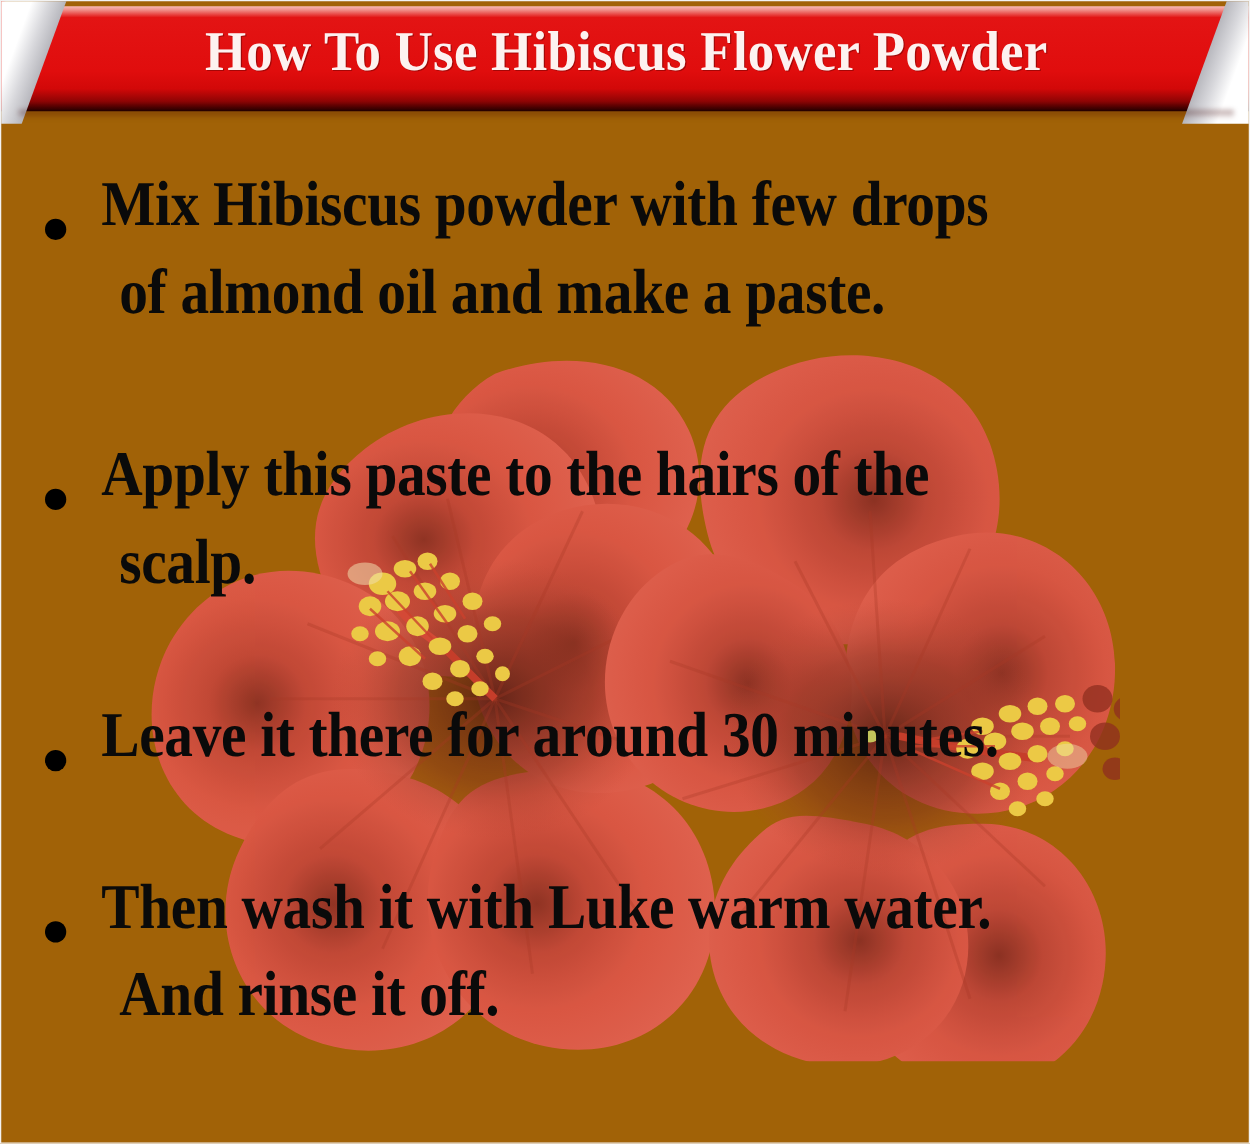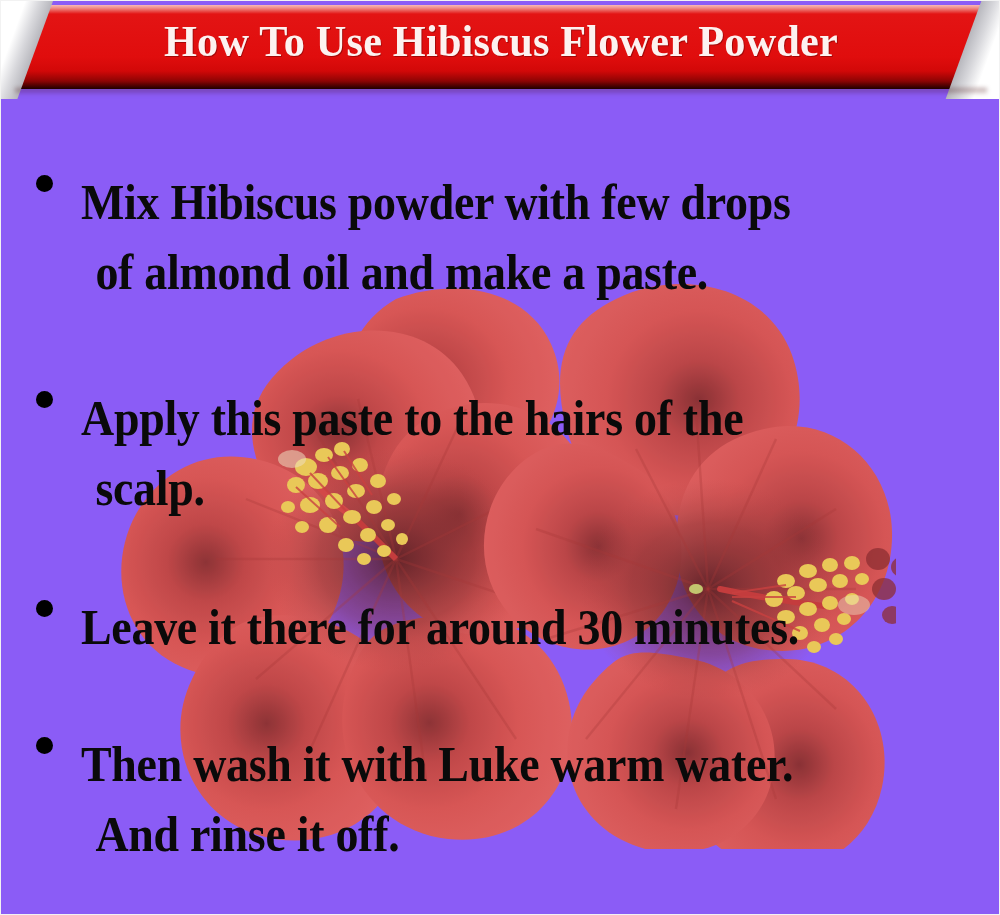"How To Use Hibiscus Flower" #page { background: #8b5cf6 -> #a16207 }
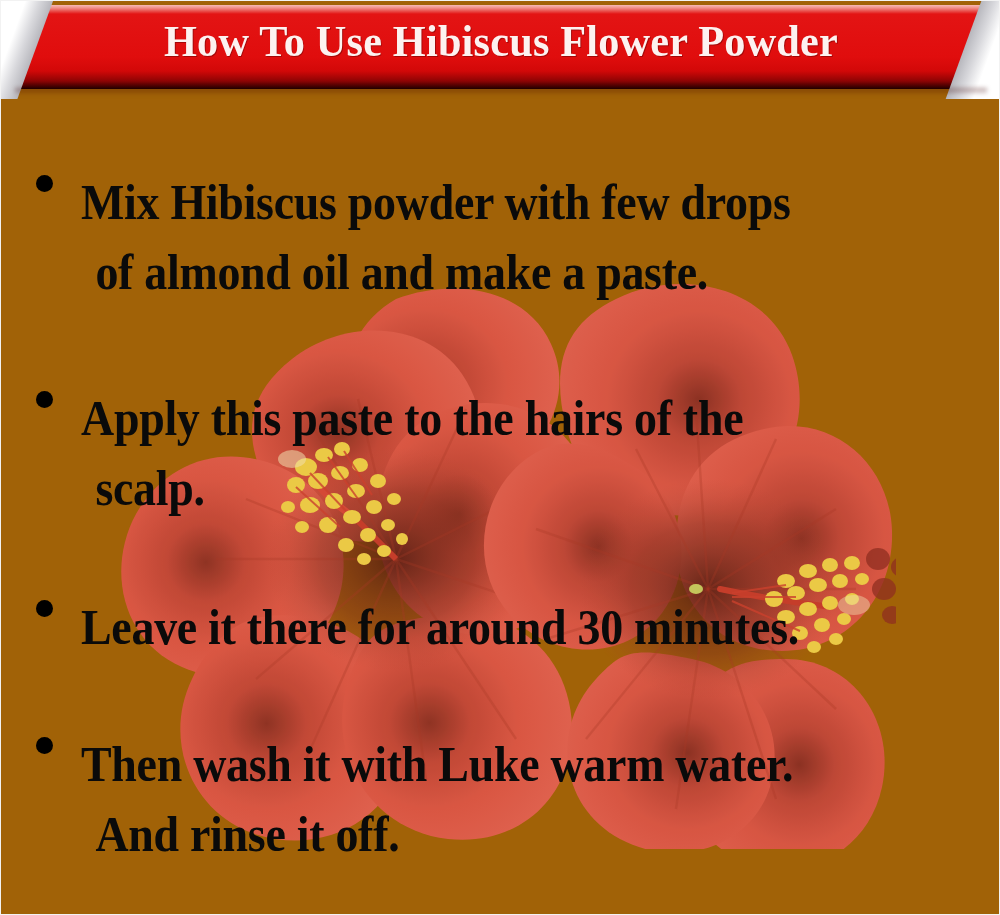"Mix Hibiscus powder with few" .bullet-lines { margin-top: 38px -> none }
